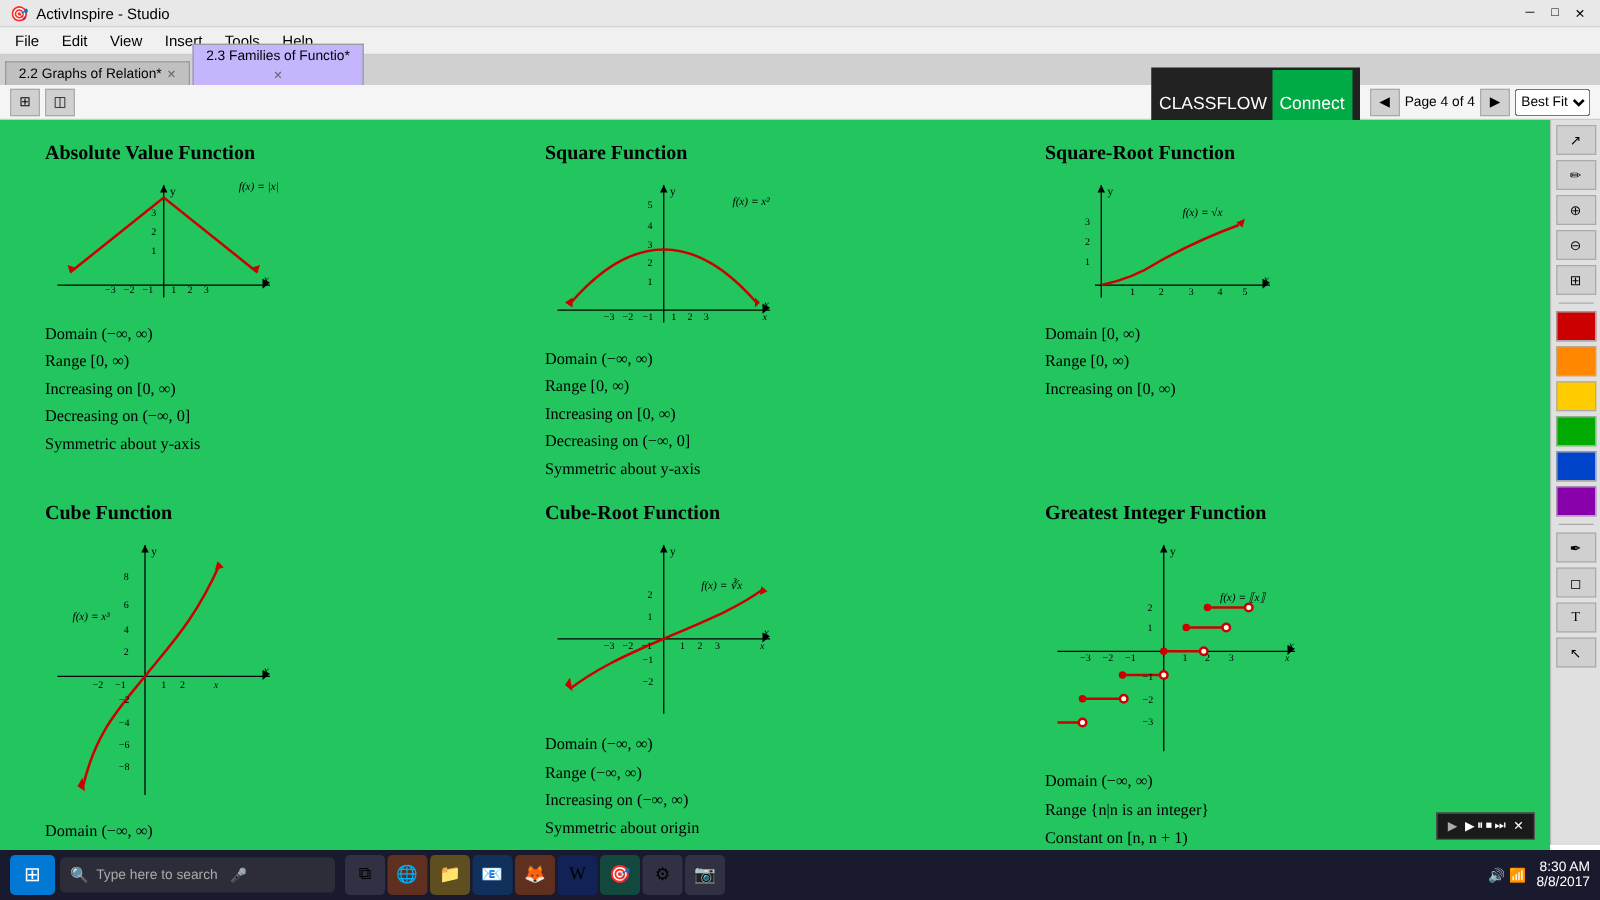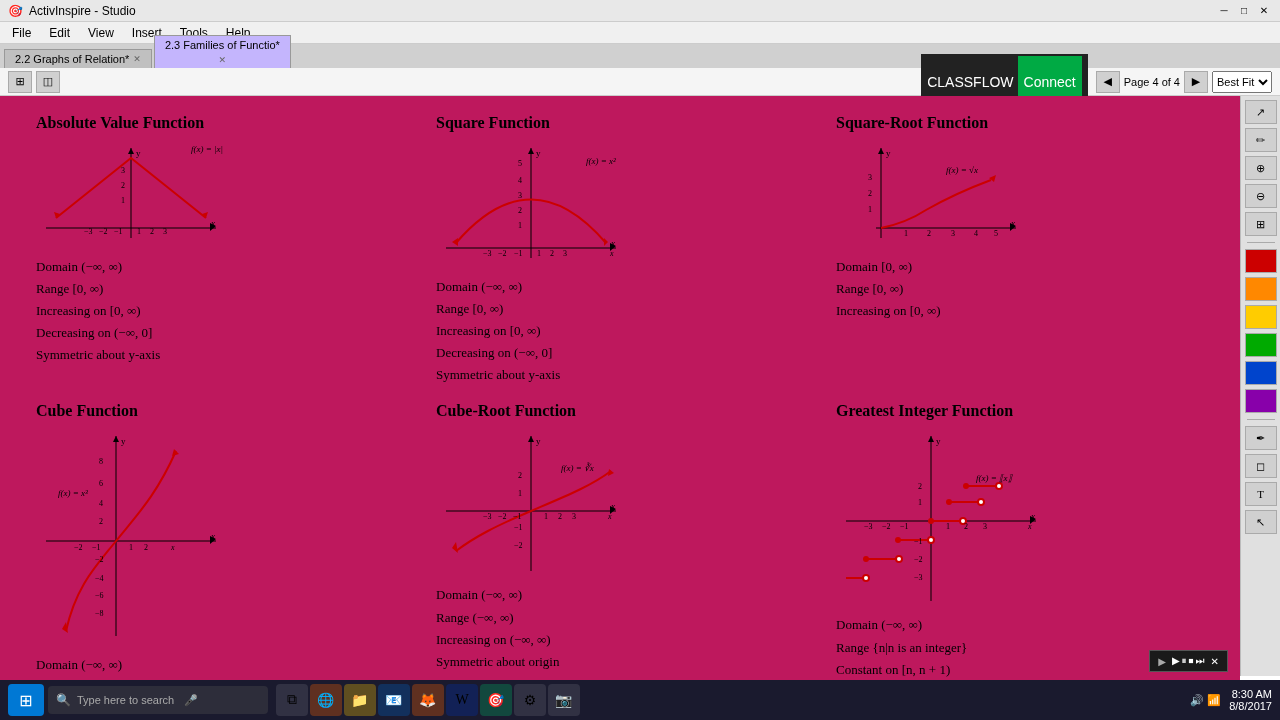"Absolute Value Function" .main-content { background: #be185d -> #22c55e }
